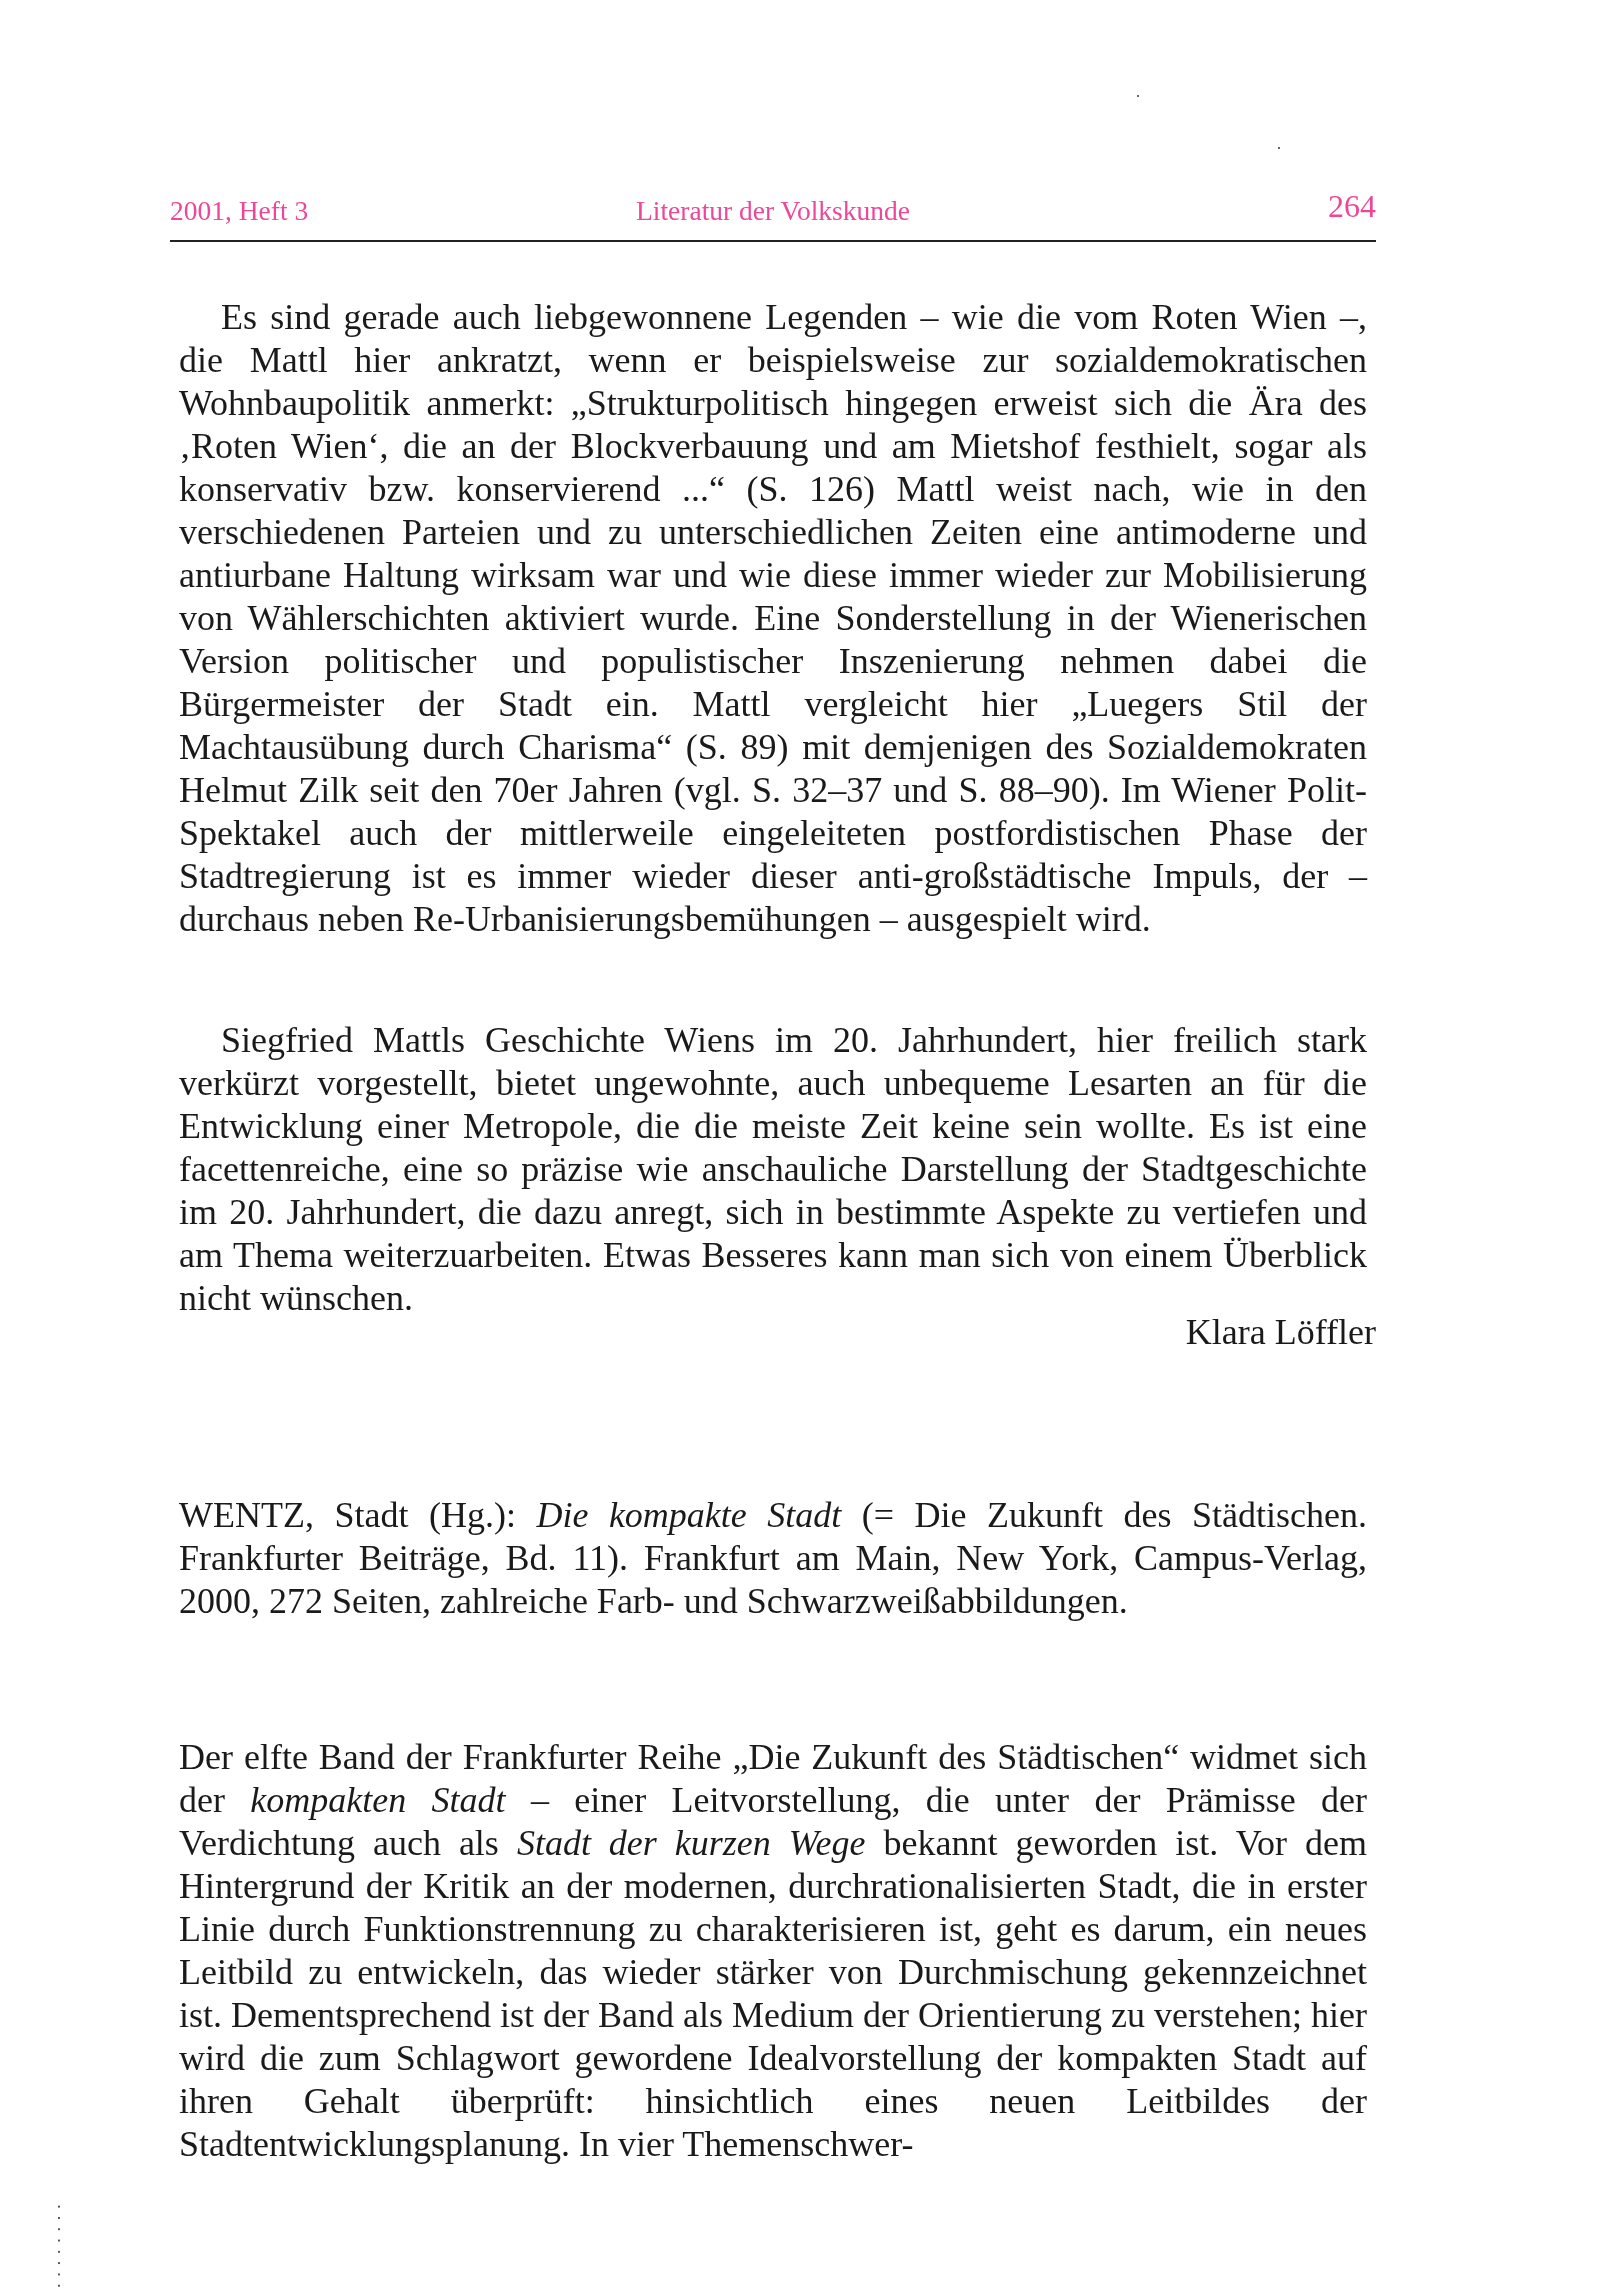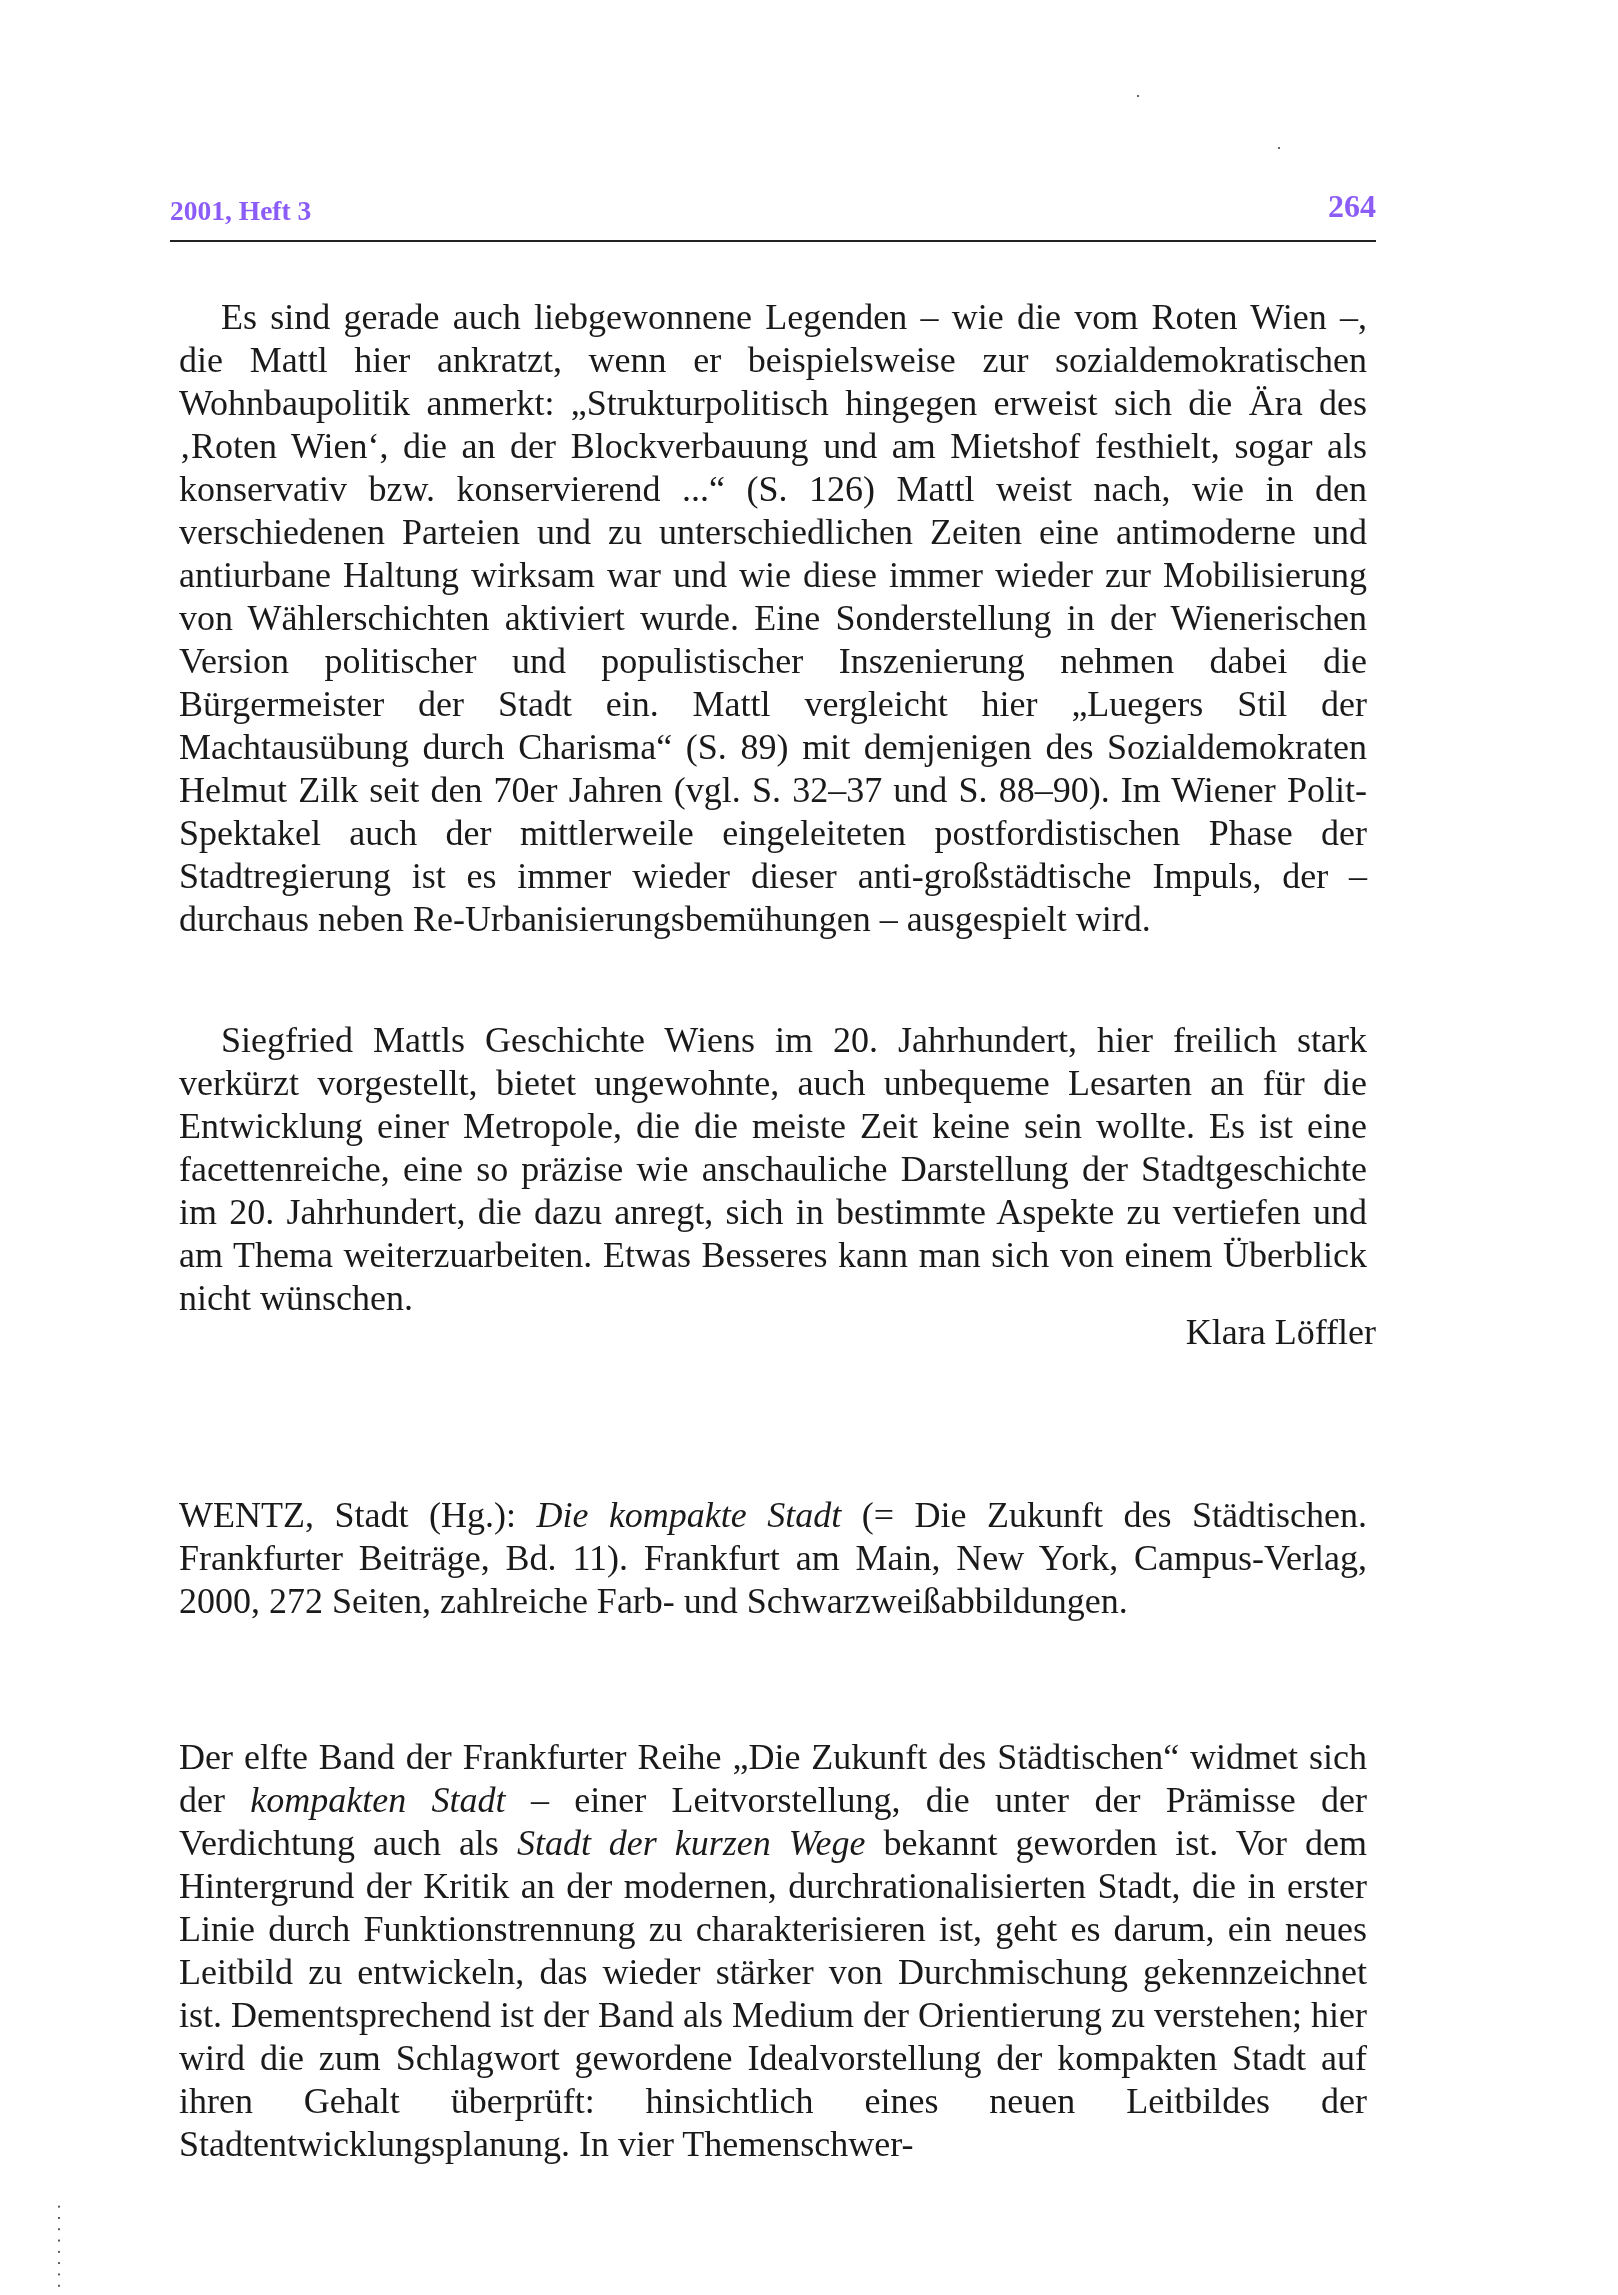"2001, Heft 3" .running-head { color: #8b5cf6 -> #ec4899; font-weight: bold -> none }
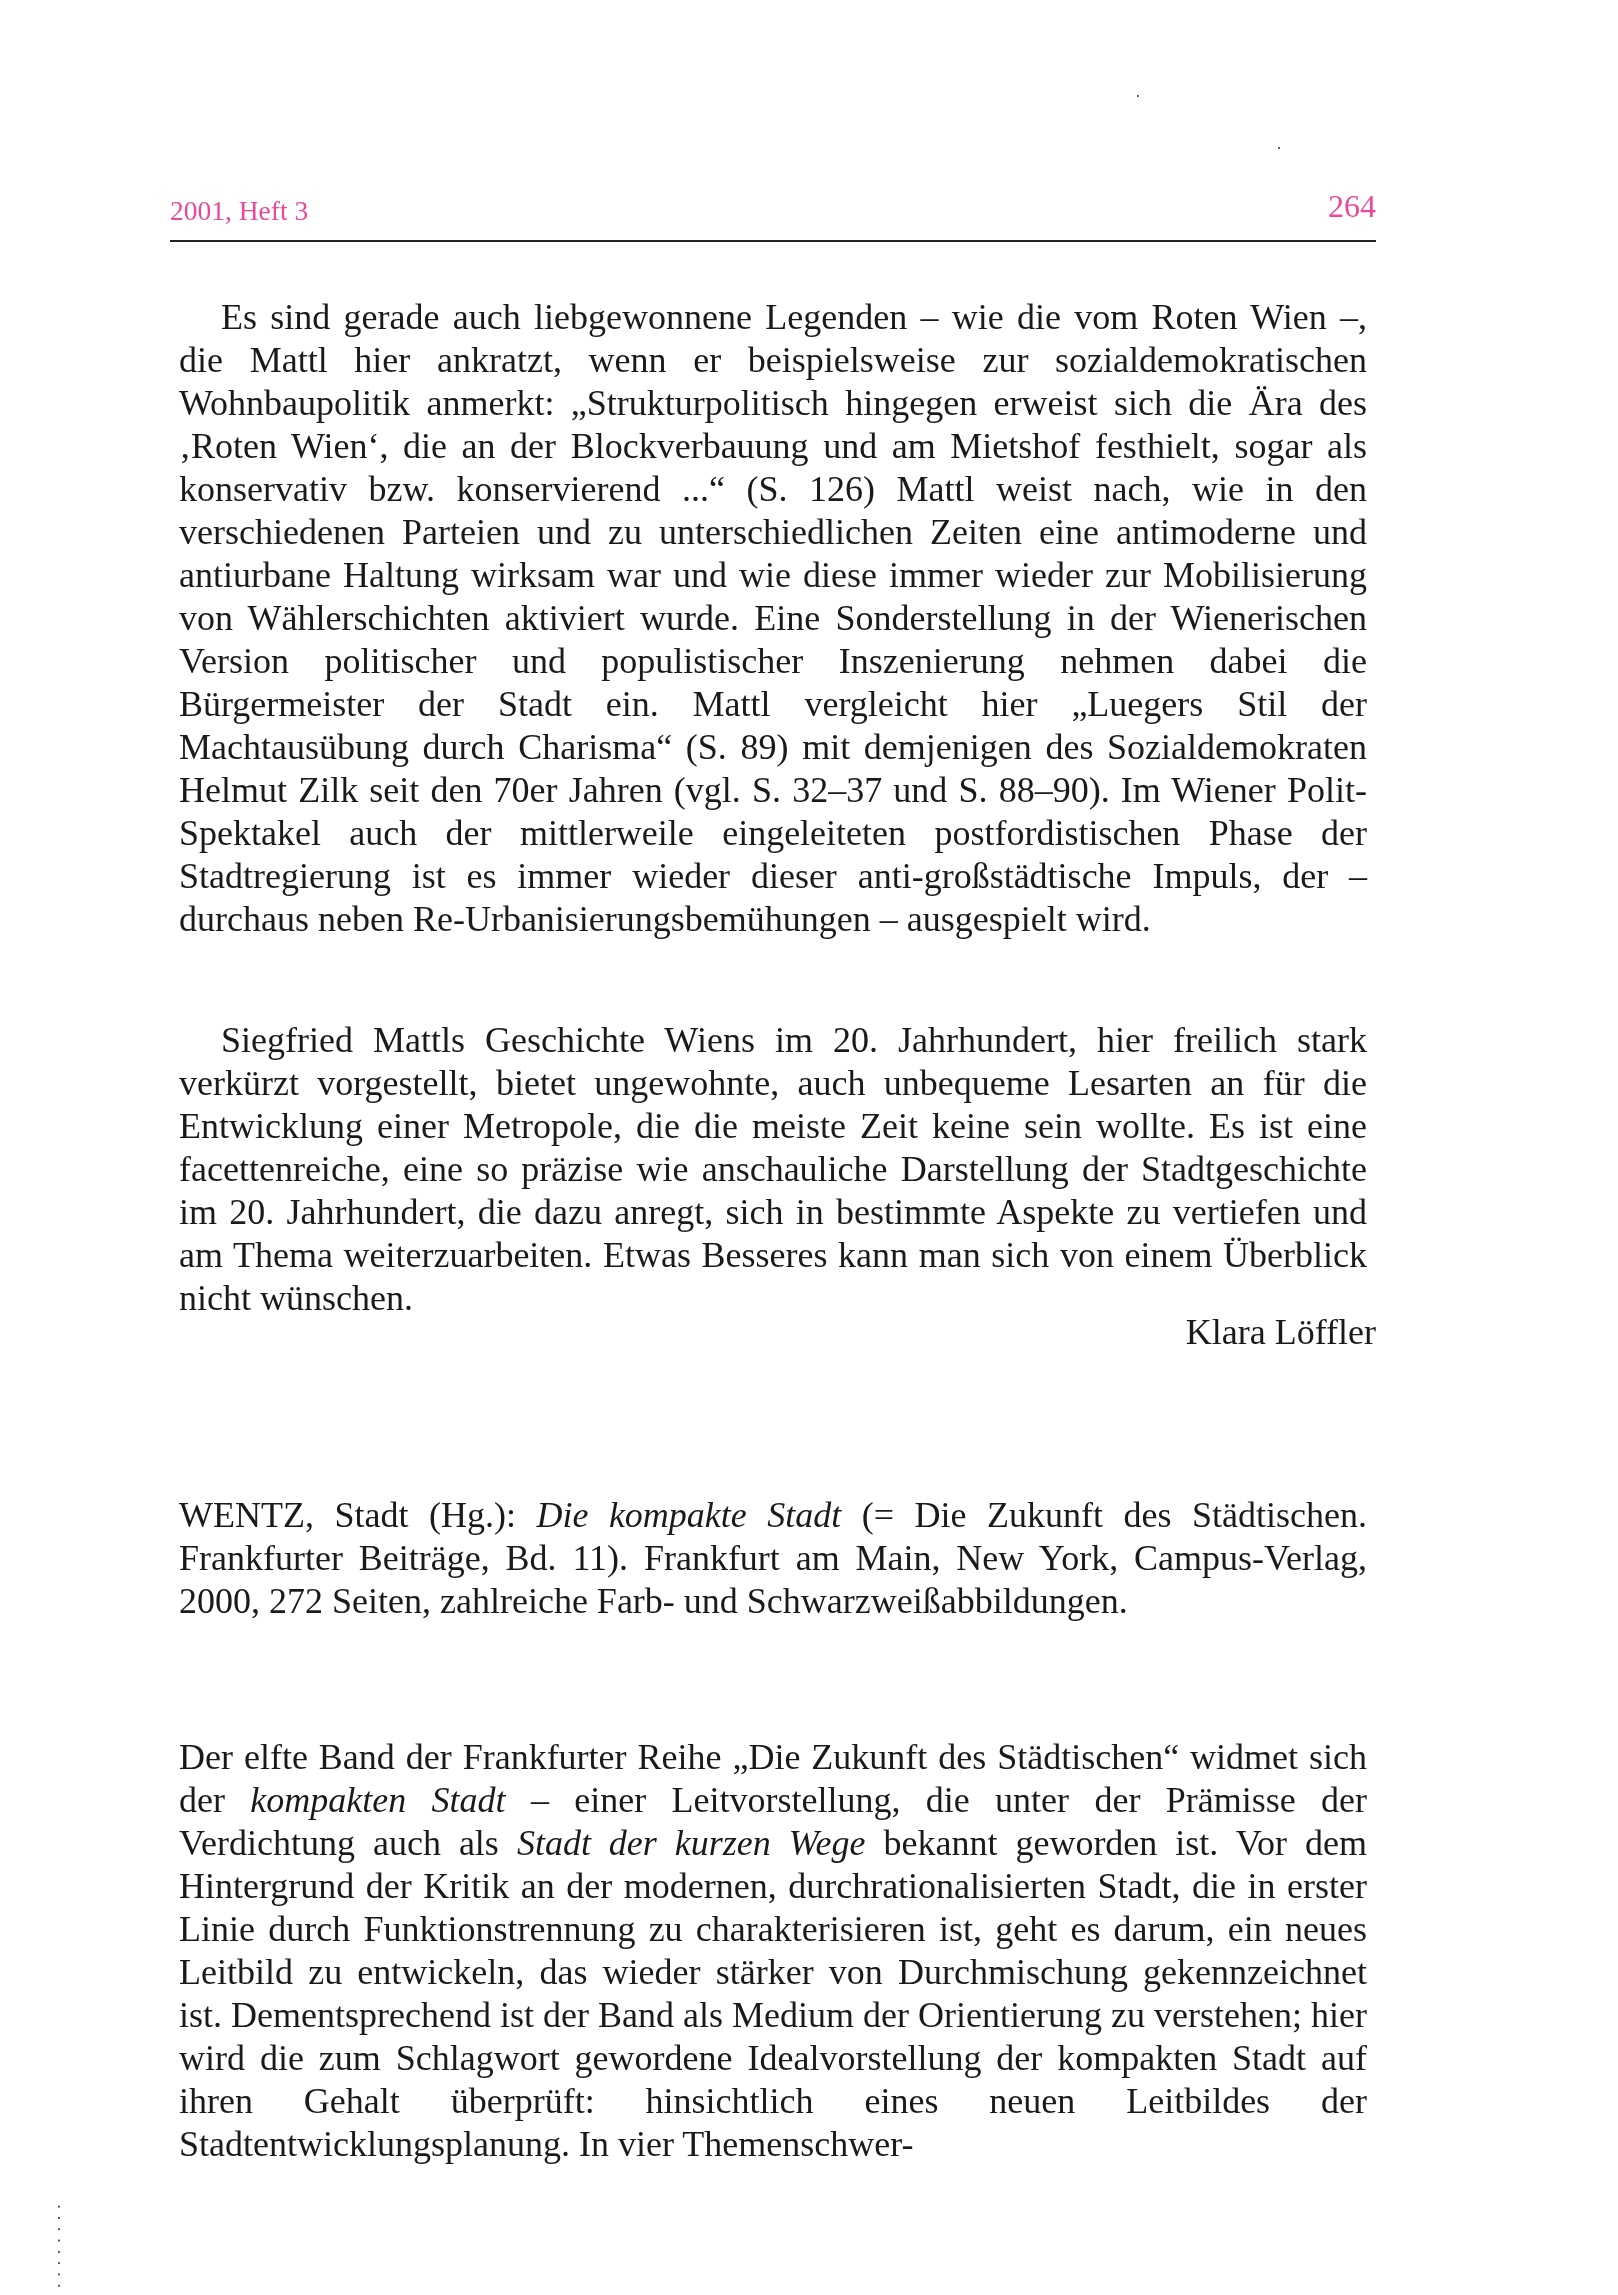"Literatur der Volkskunde" span.rh-center { html: none -> <span>Literatur der Volkskunde</span> }
